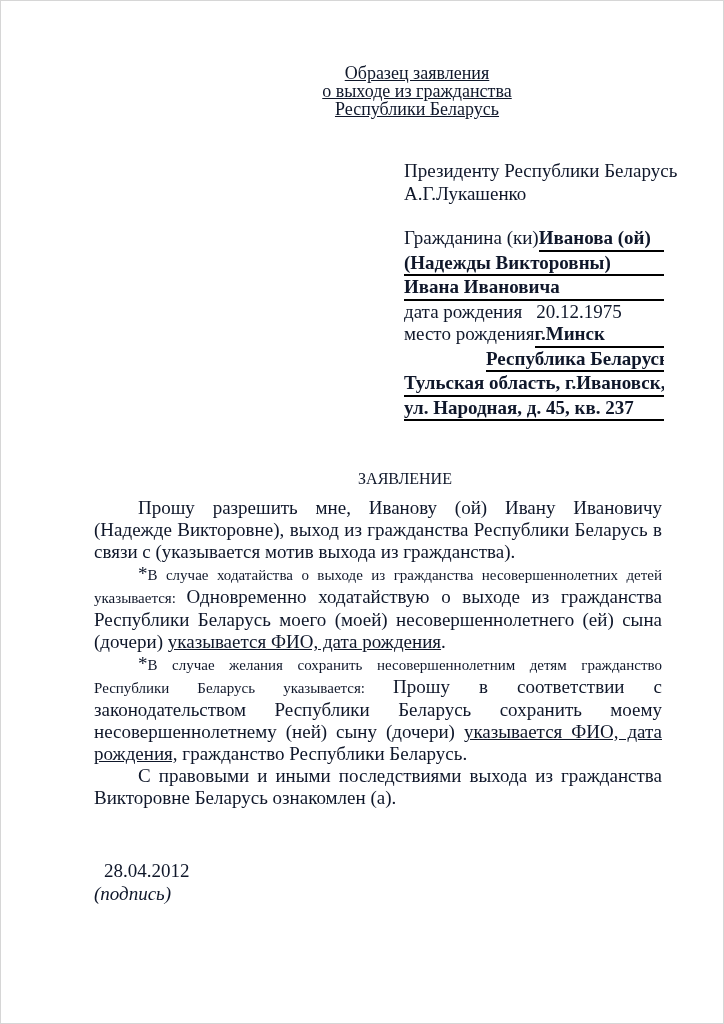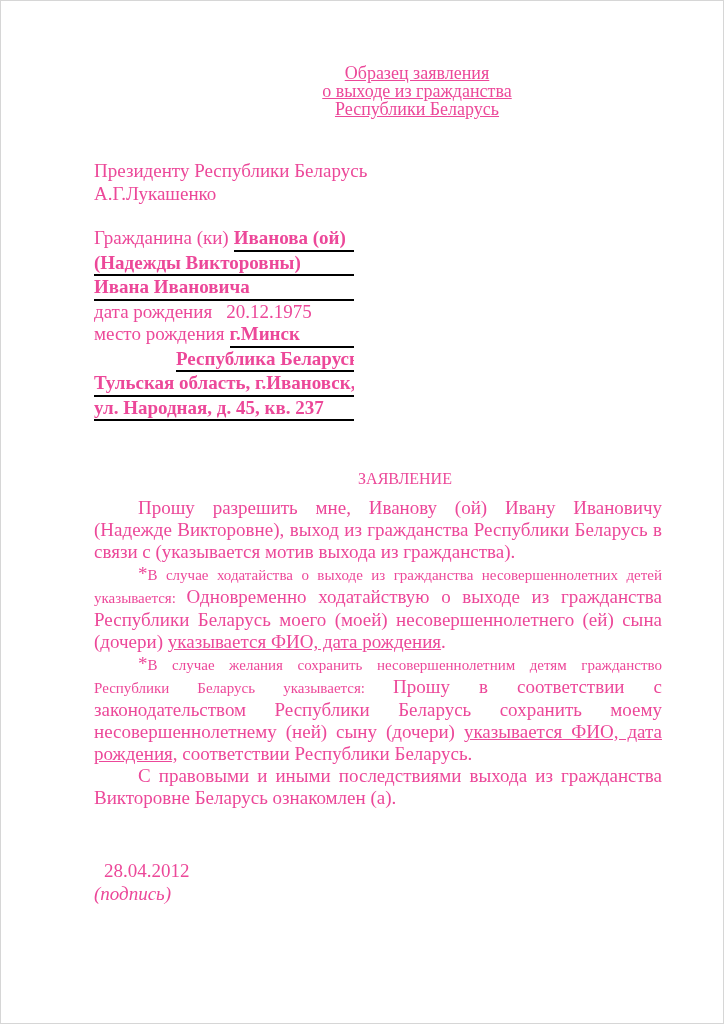"Образец заявления" .page { color: #ec4899 -> #0f172a }
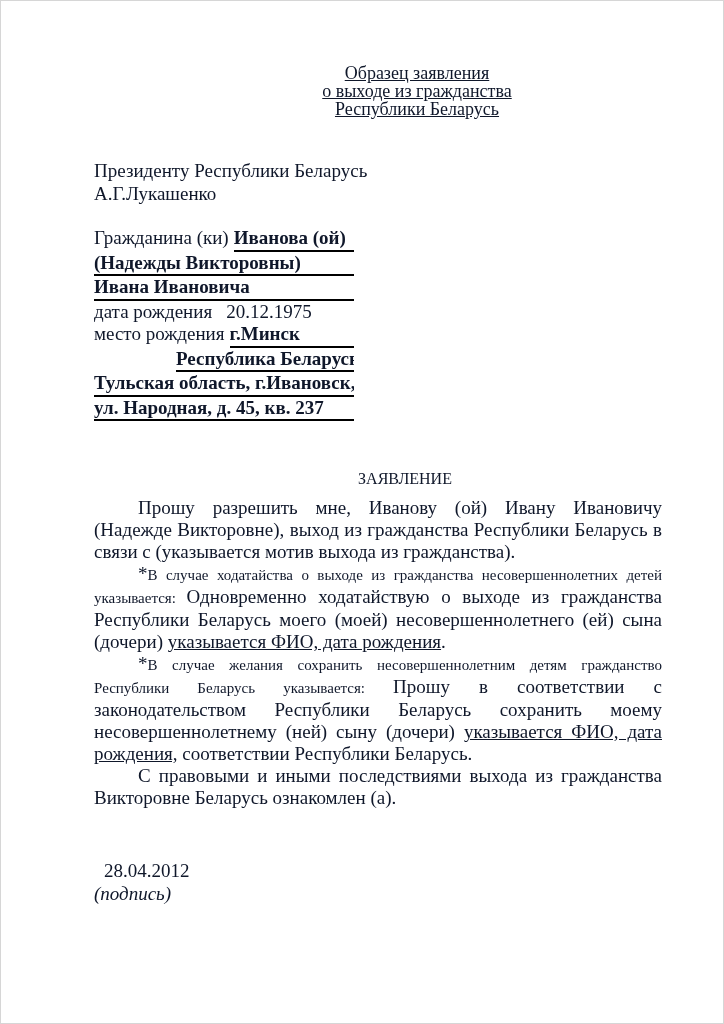"Президенту Республики Беларусь" .addressee { margin-left: none -> 310px }
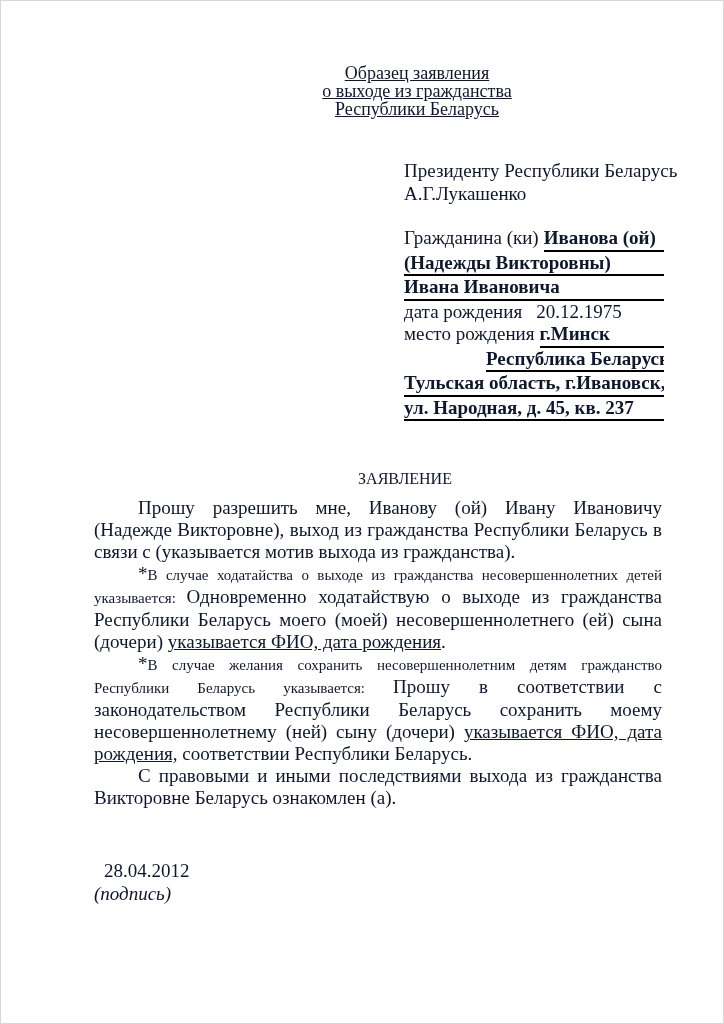"Гражданина (ки)" .addr-row .lbl { padding-right: 5px -> none }
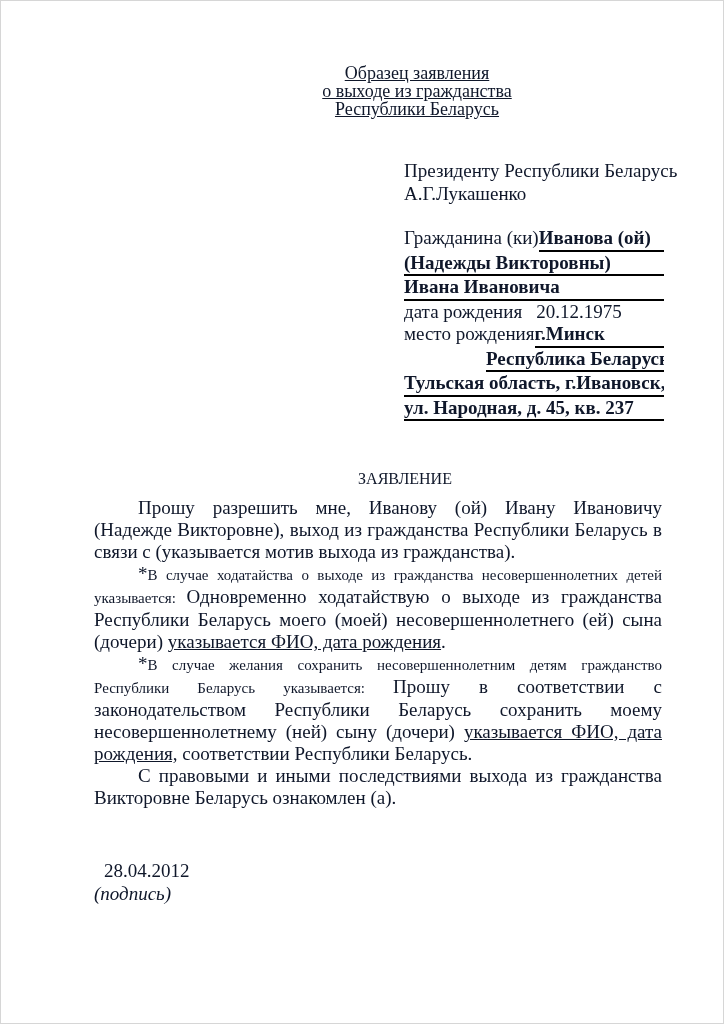"соответствии Республики Беларусь." span { text: соответствии -> гражданство }
